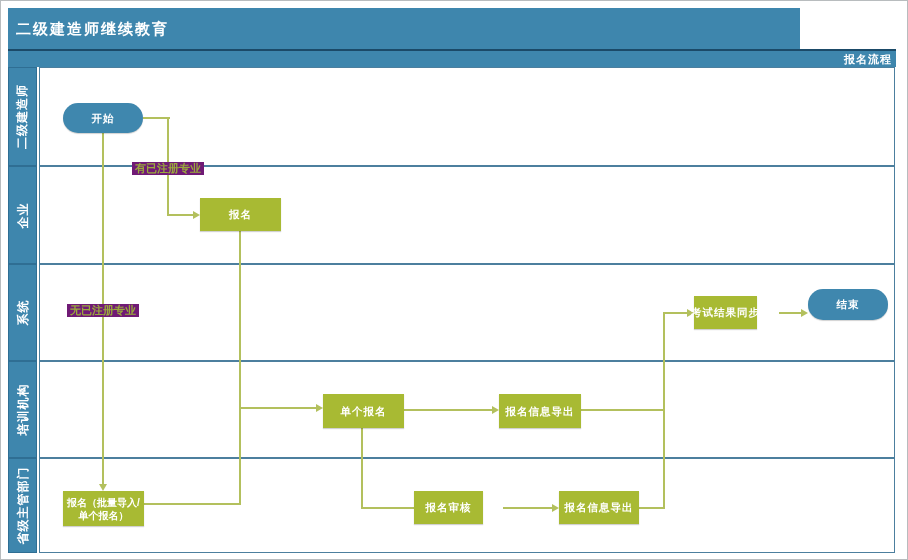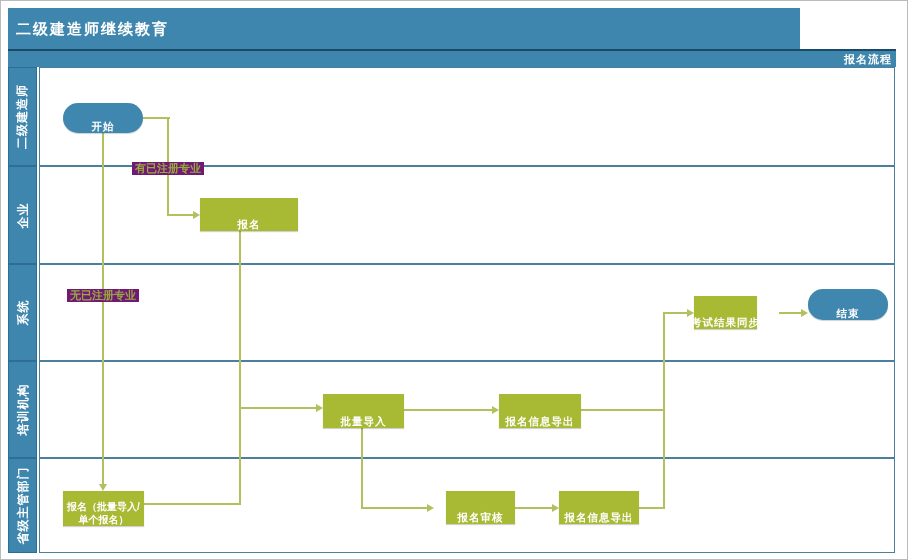"开始" .node { justify-content: flex-end -> center }
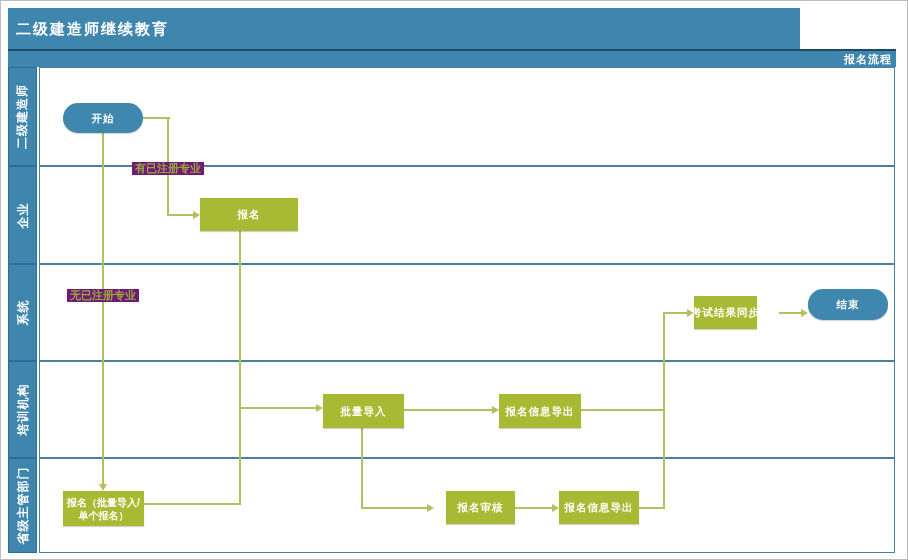"报名" div.abs { width: 98px -> 81px }
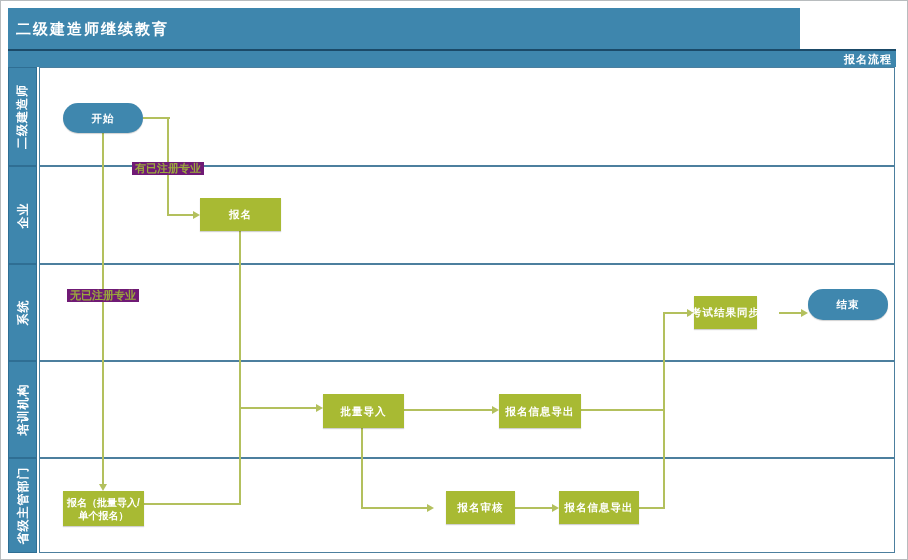"无已注册专业" div.abs { top: 288px -> 303px }
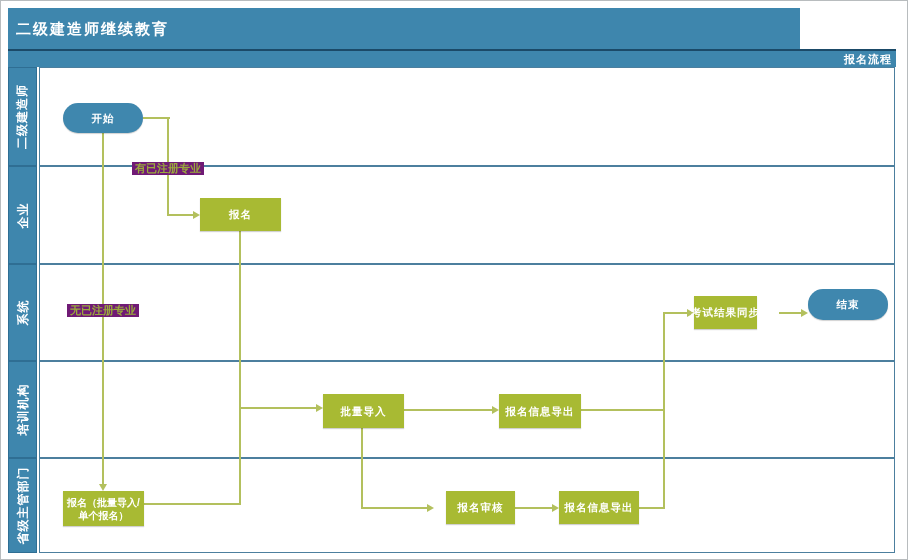"批量导入" span { text: 批量导入 -> 单个报名 }
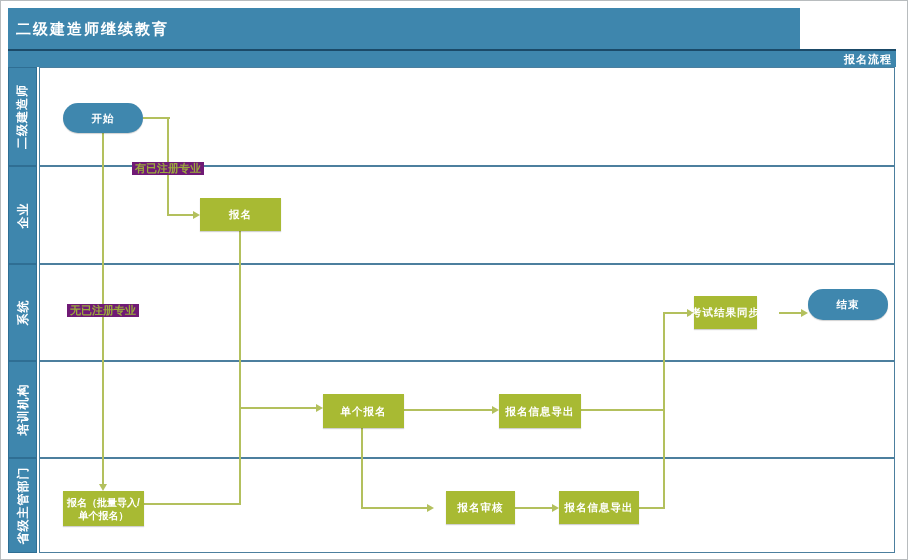"报名审核" div.abs { left: 445px -> 413px }
